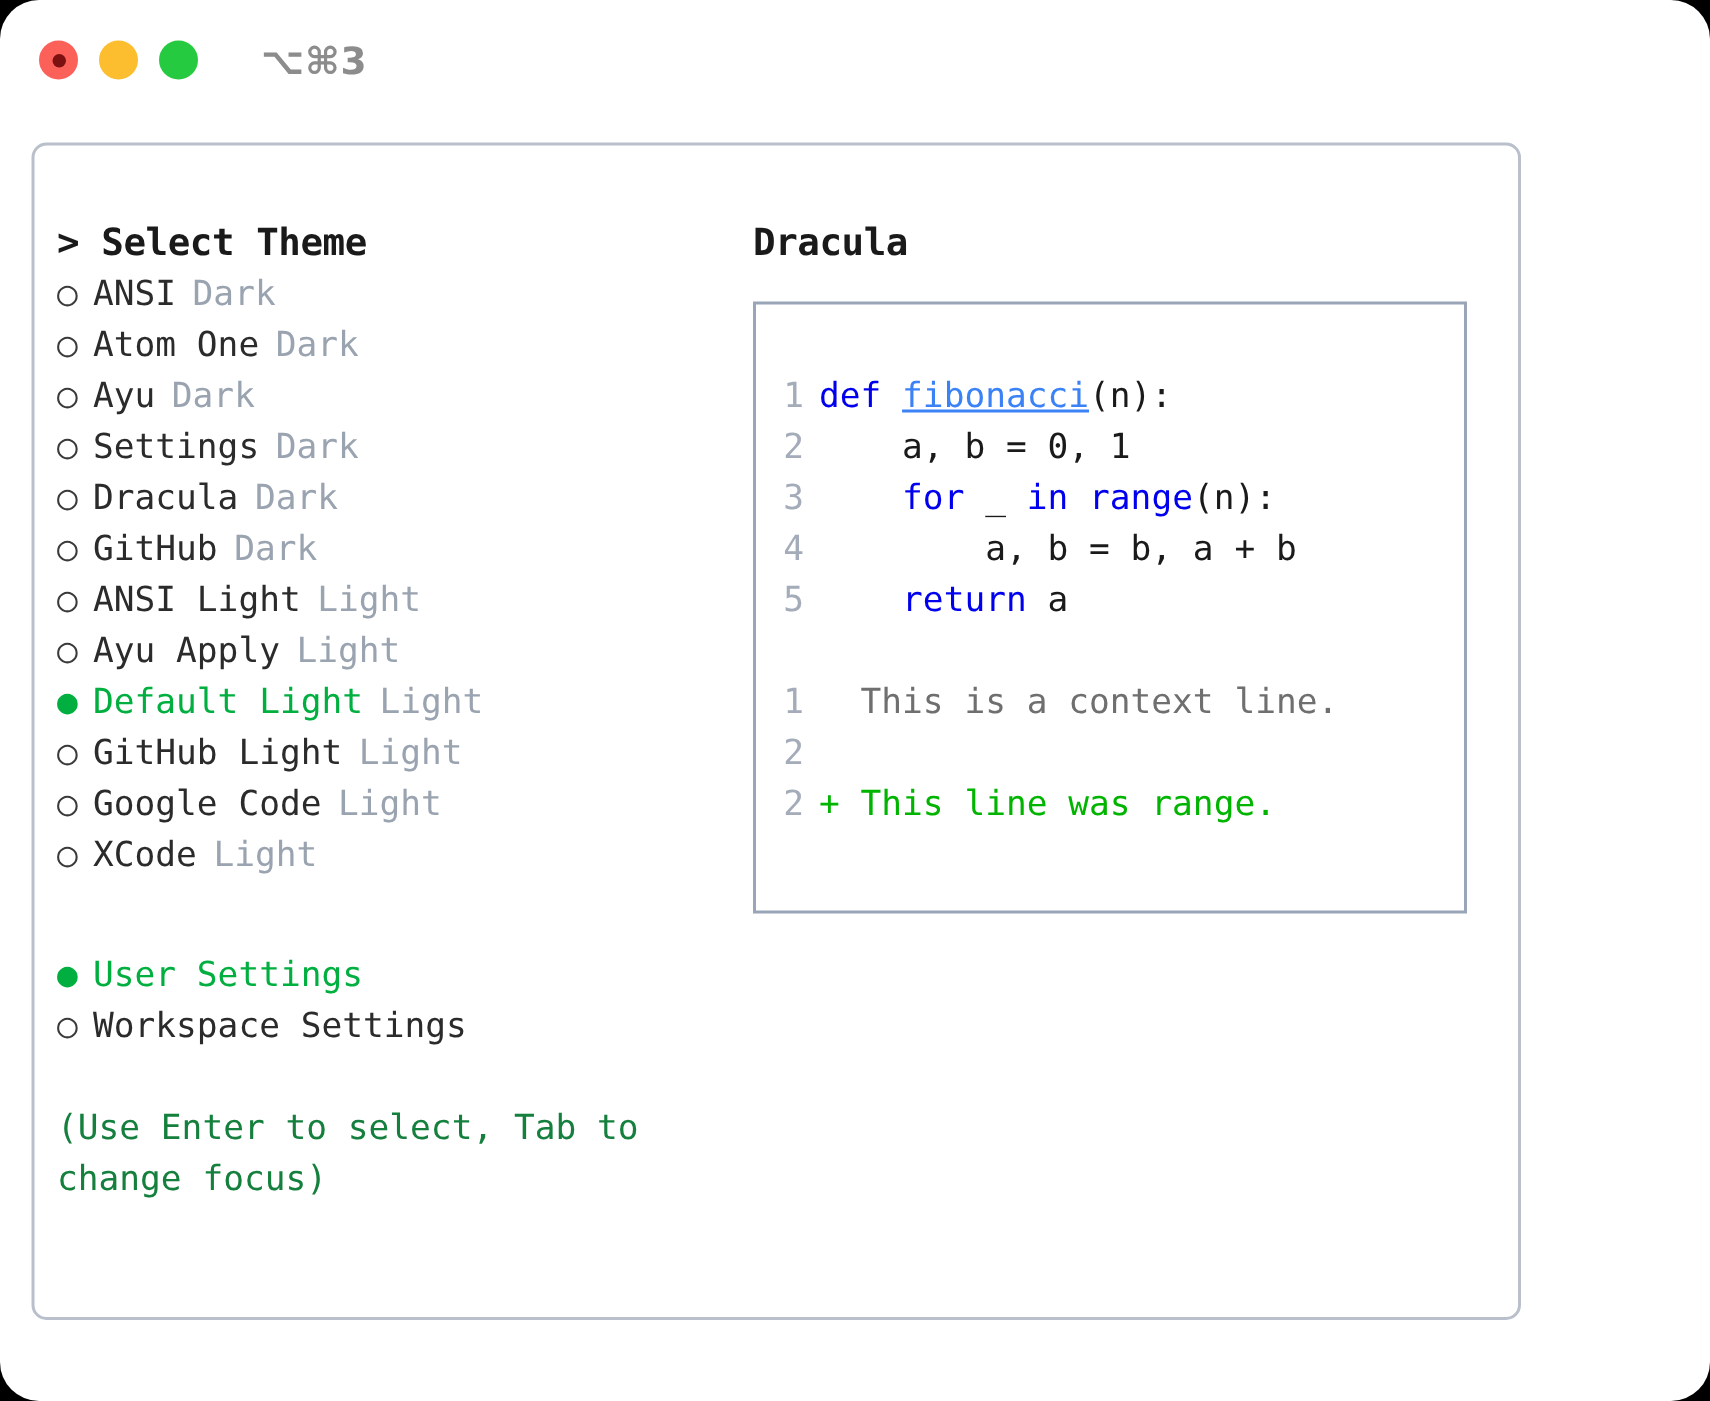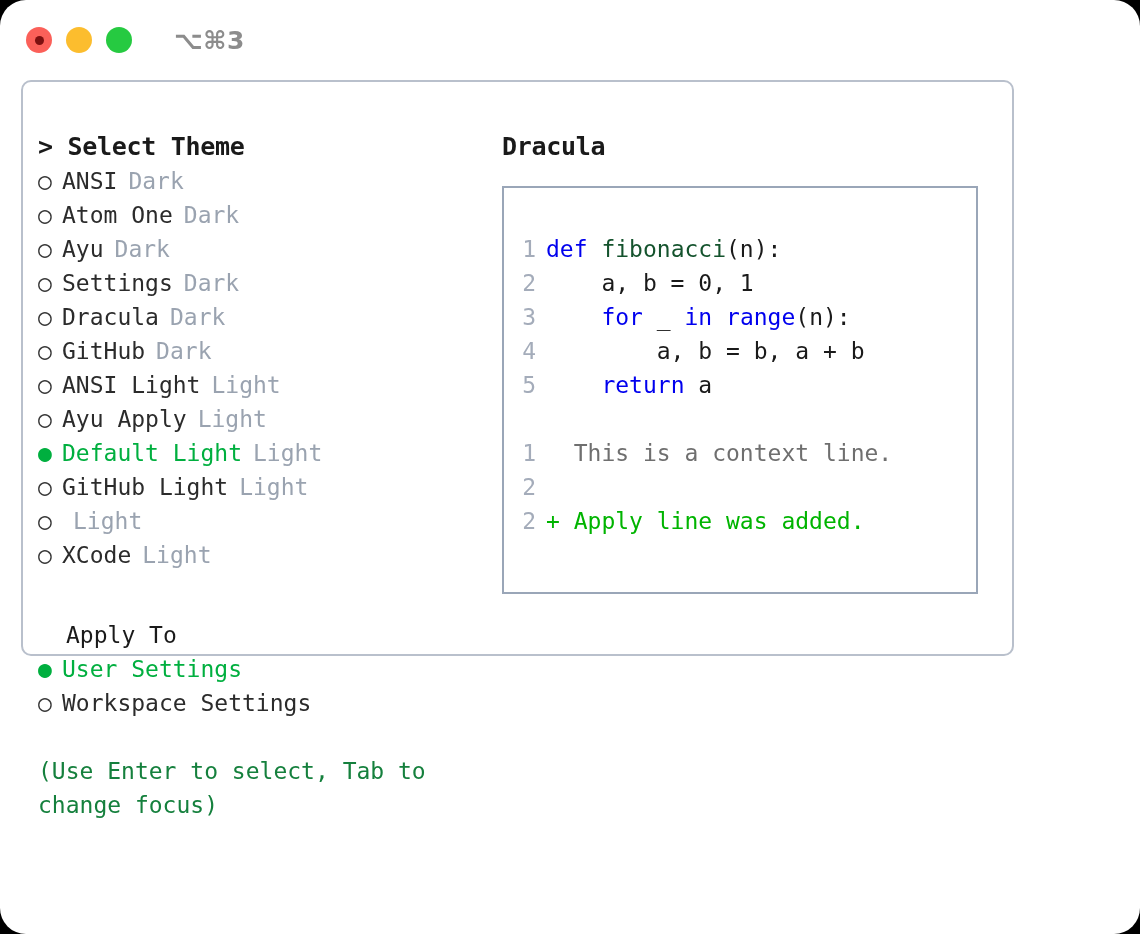"> Select Theme" #app-panel { height: 576px -> 785px; top: 80px -> 95px }
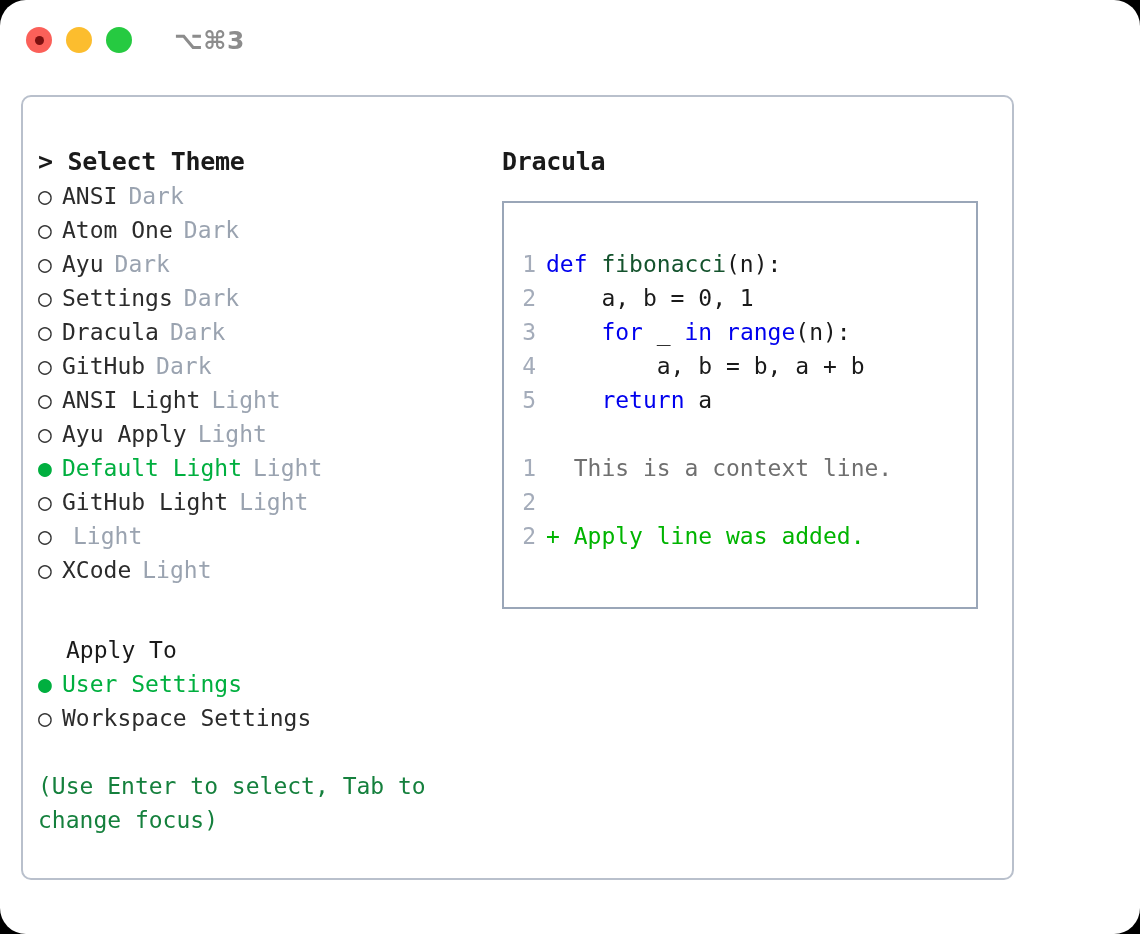"fibonacci" .tok-fn { color: #14532d -> #3b82f6; text-decoration: none -> underline }
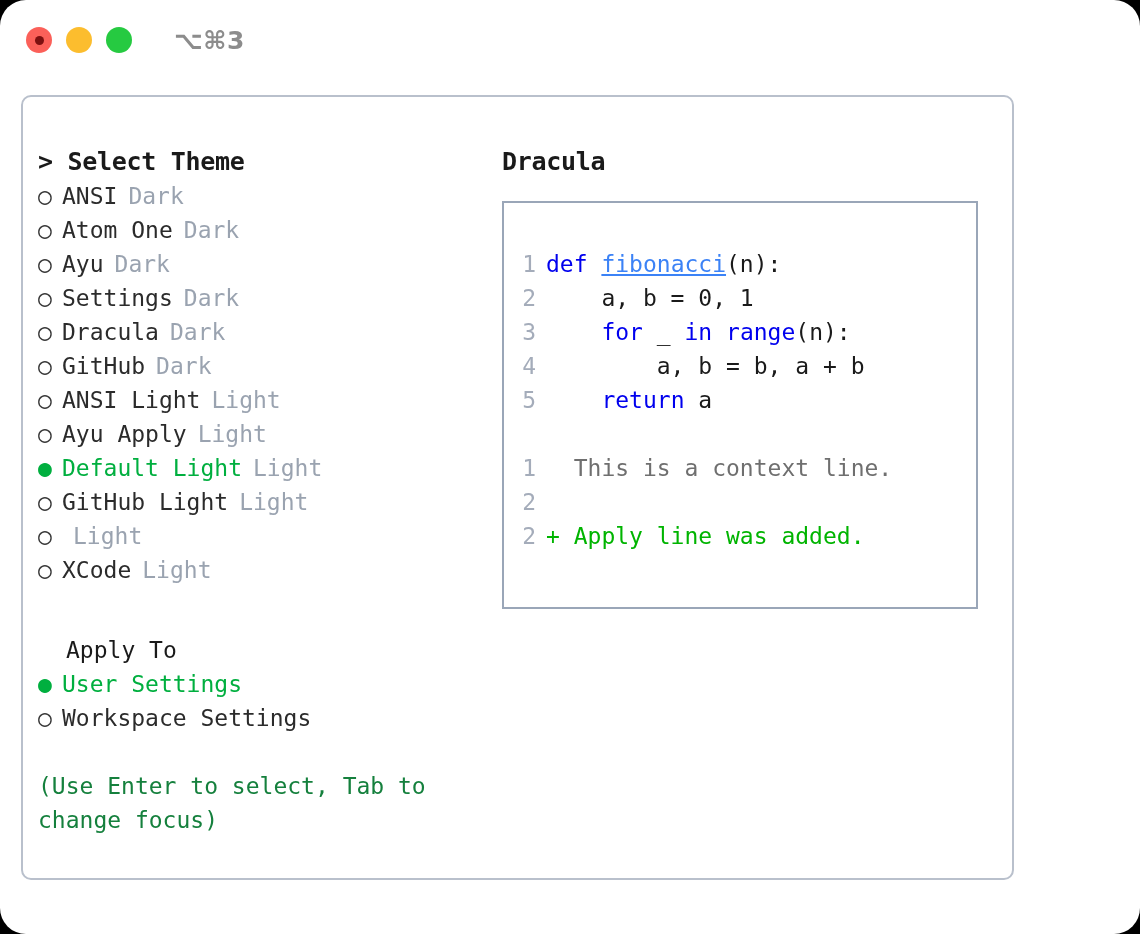"Google Code" span.theme-name { html: none -> <span>Google Code</span> }
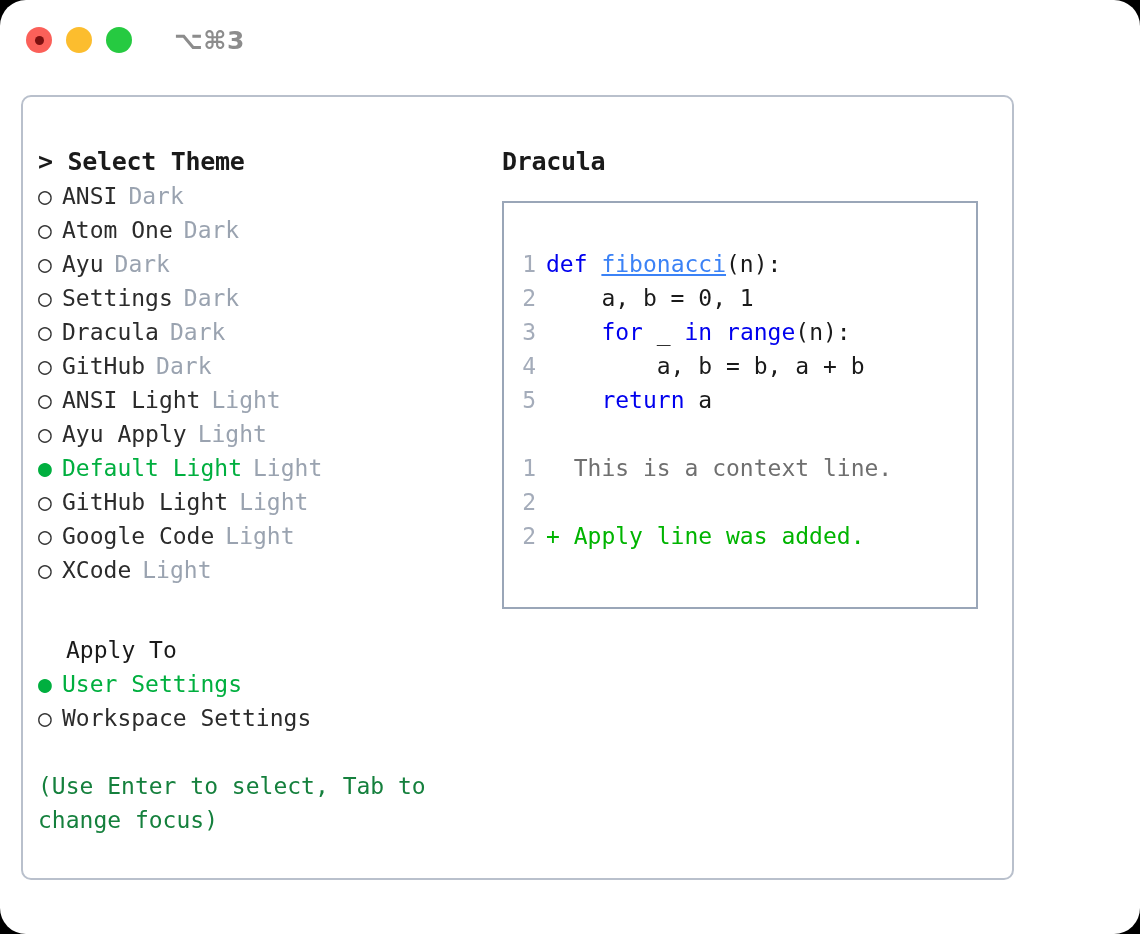"+ Apply line was added." span.code-text { text: Apply line was added -> This line was range }
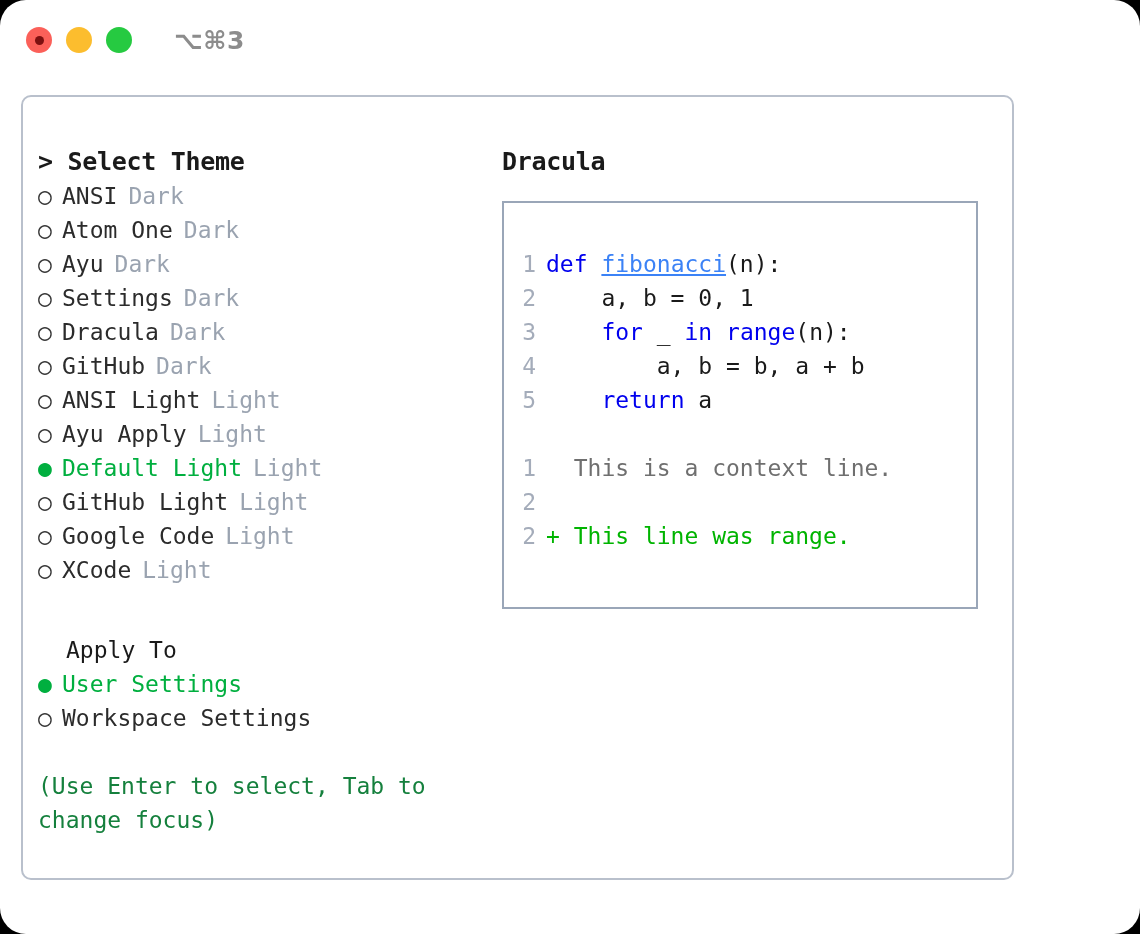"Apply To" div { html: <div>Apply To</div> -> none }
